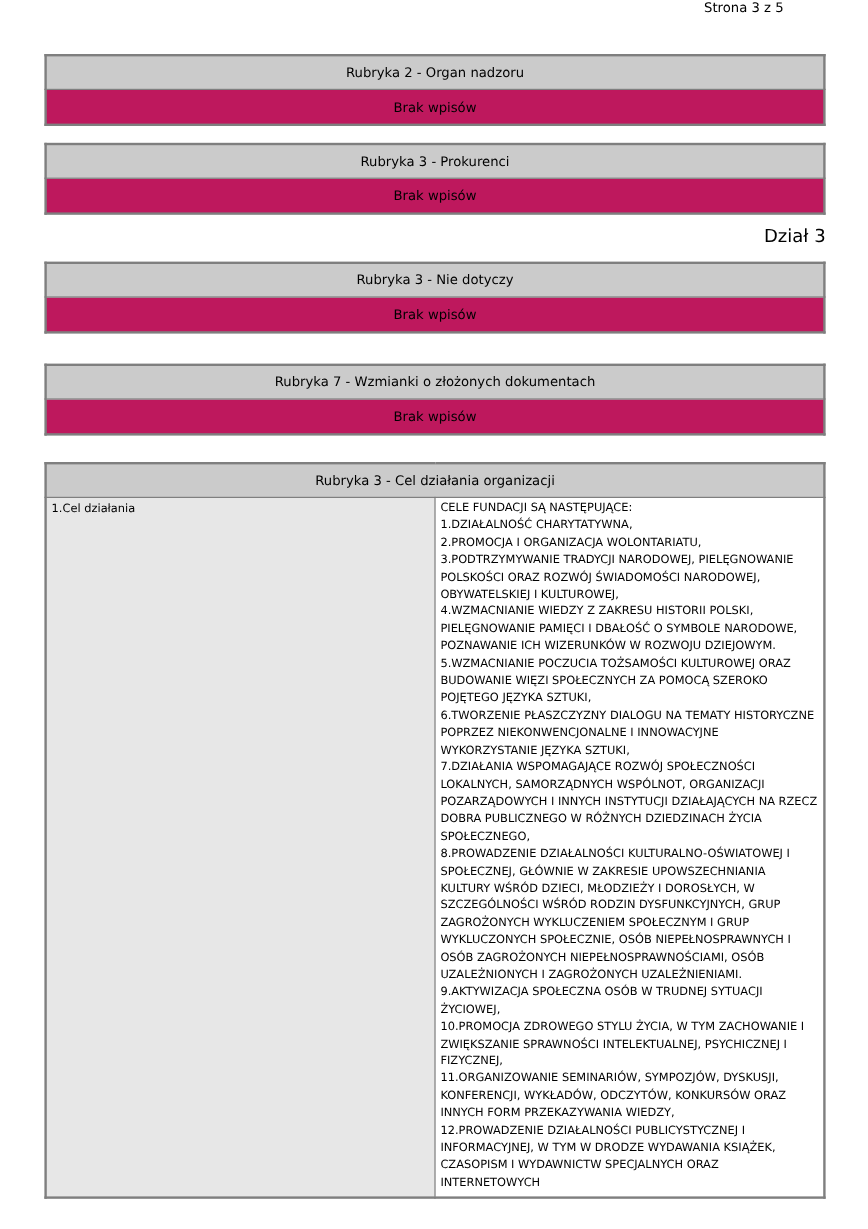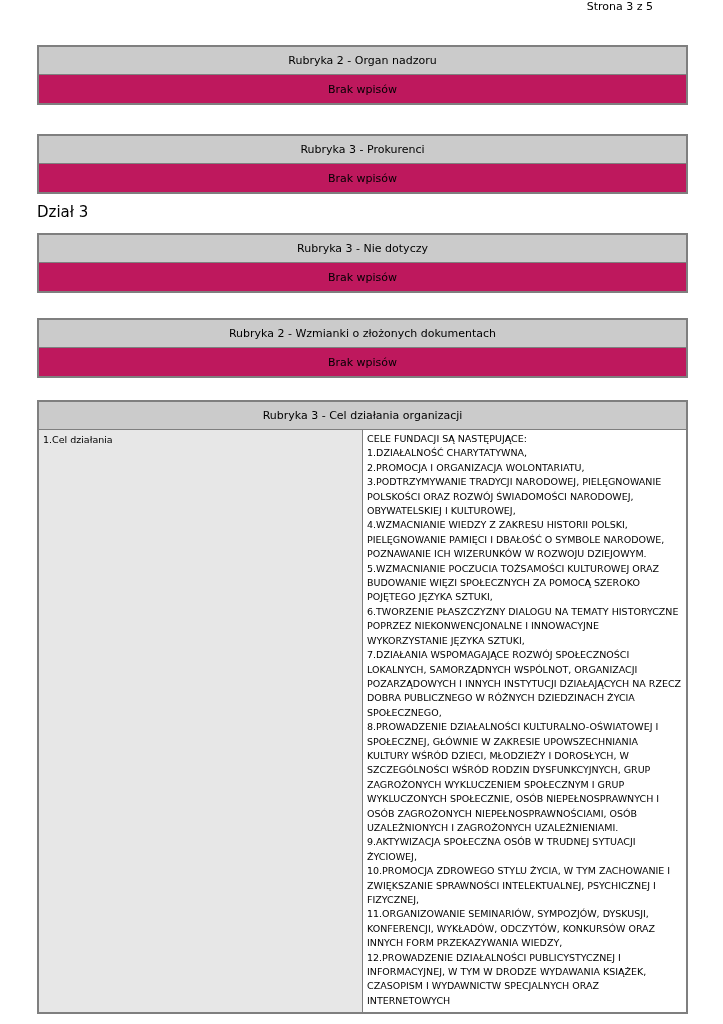"Rubryka 3 - Prokurenci" .t2 { margin-top: 29px -> 14px }
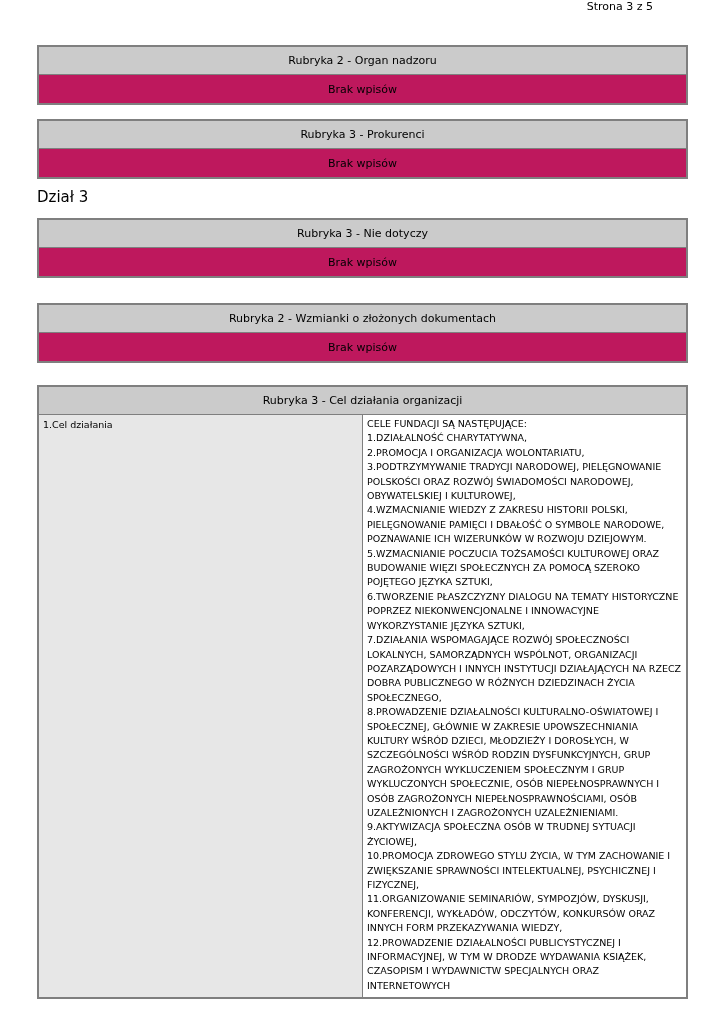"Dział 3" .dzial-heading { text-align: left -> right }
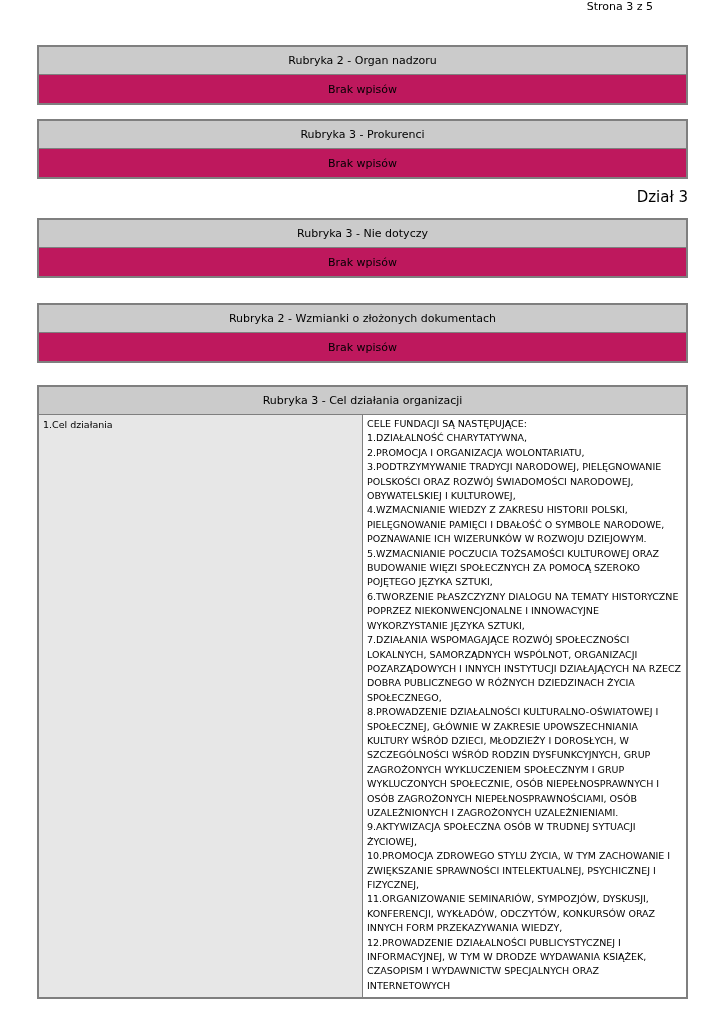"Rubryka 2 - Wzmianki o" th.rub-title { text: 2 -> 7 }
